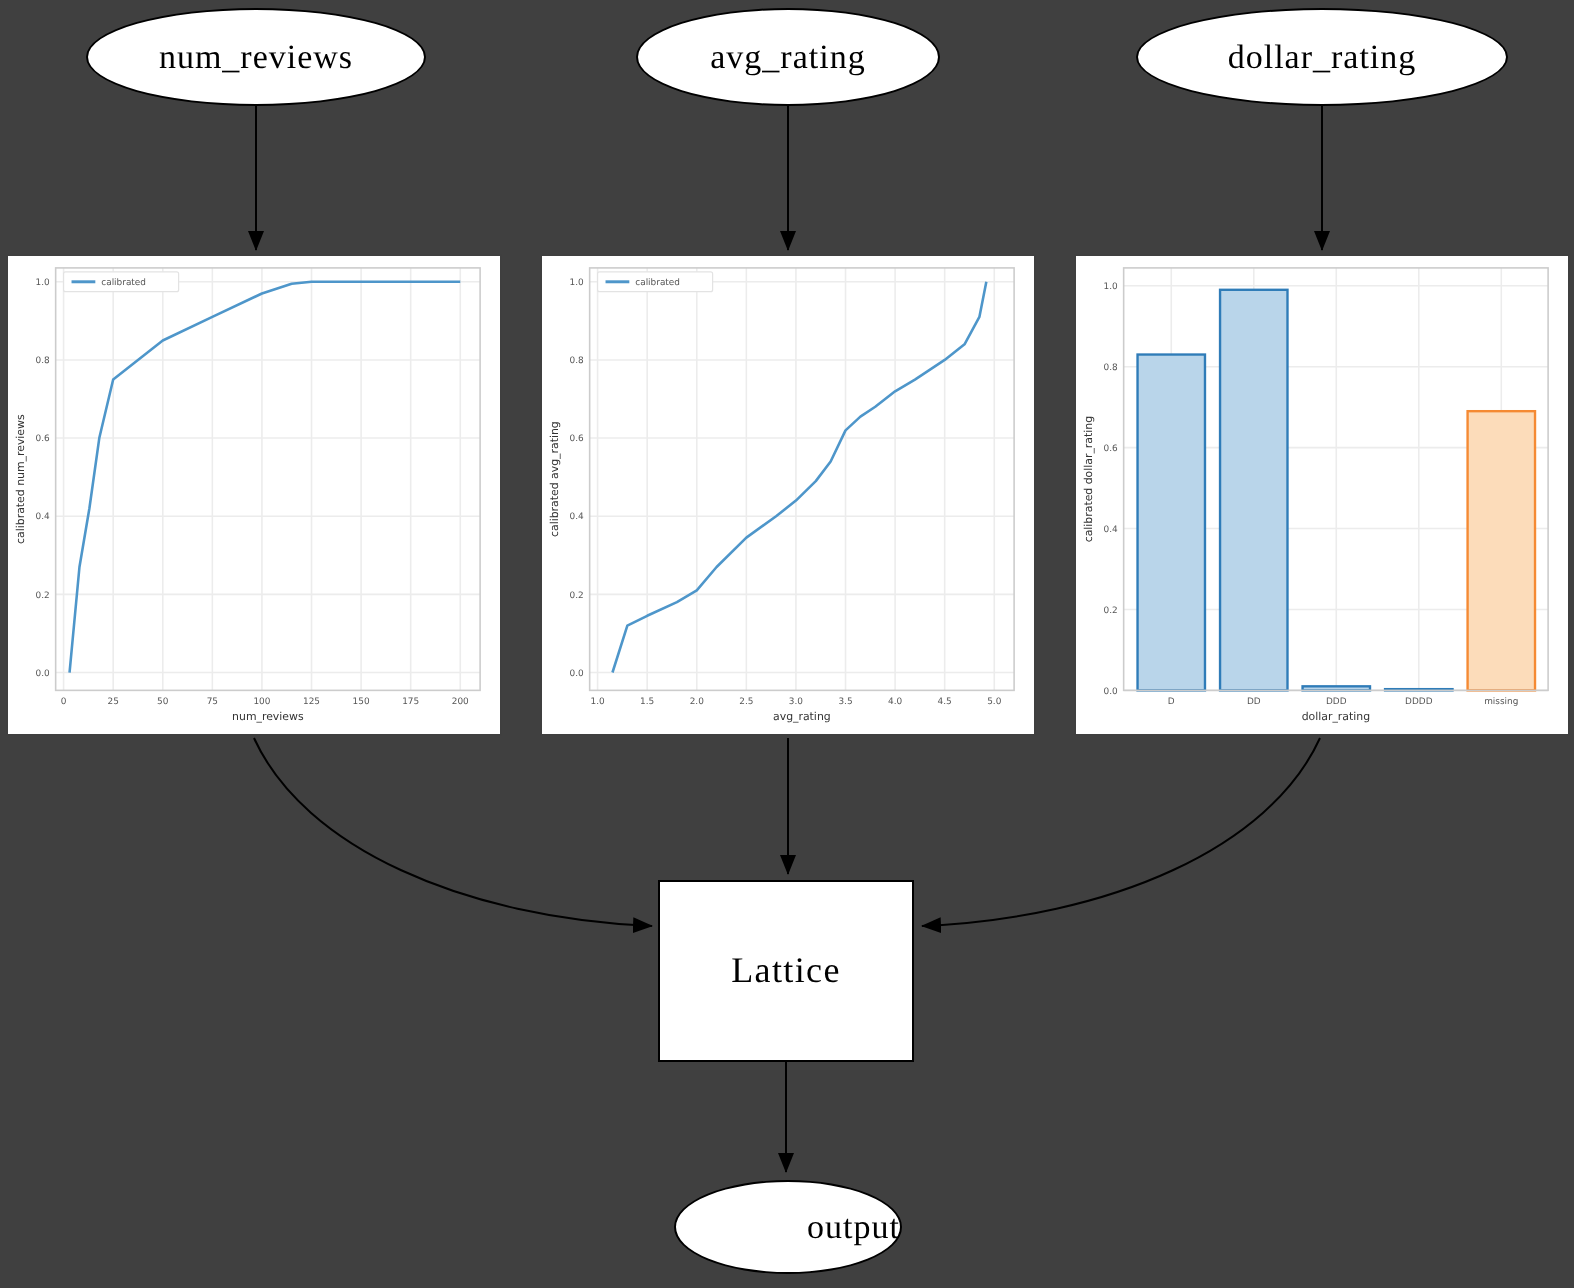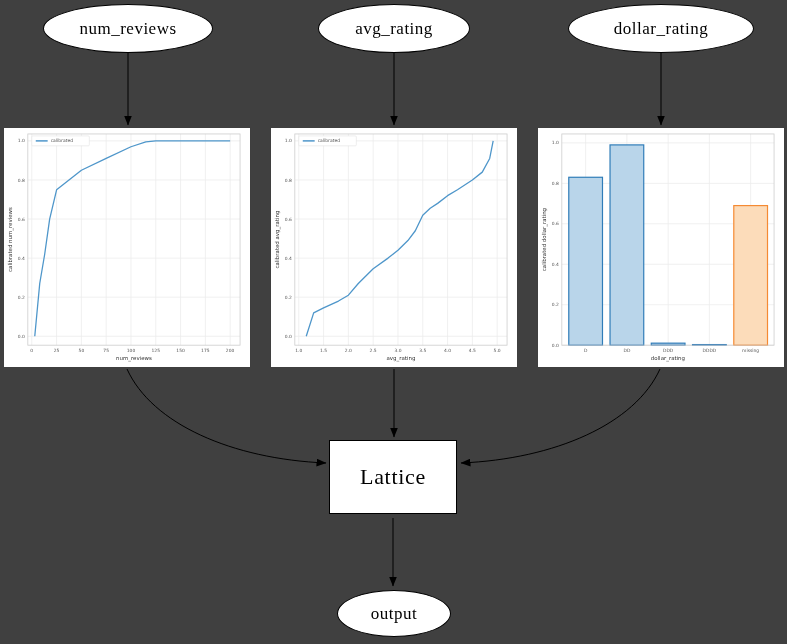"Lattice" .node-lattice { font-size: 22px -> 18px; height: 74px -> 91px }
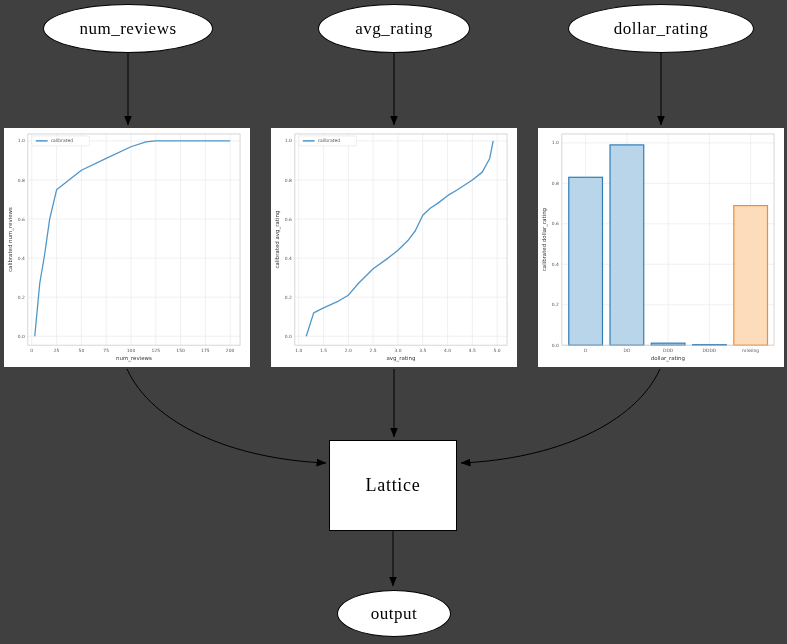"output" .node-output { justify-content: none -> flex-end }
